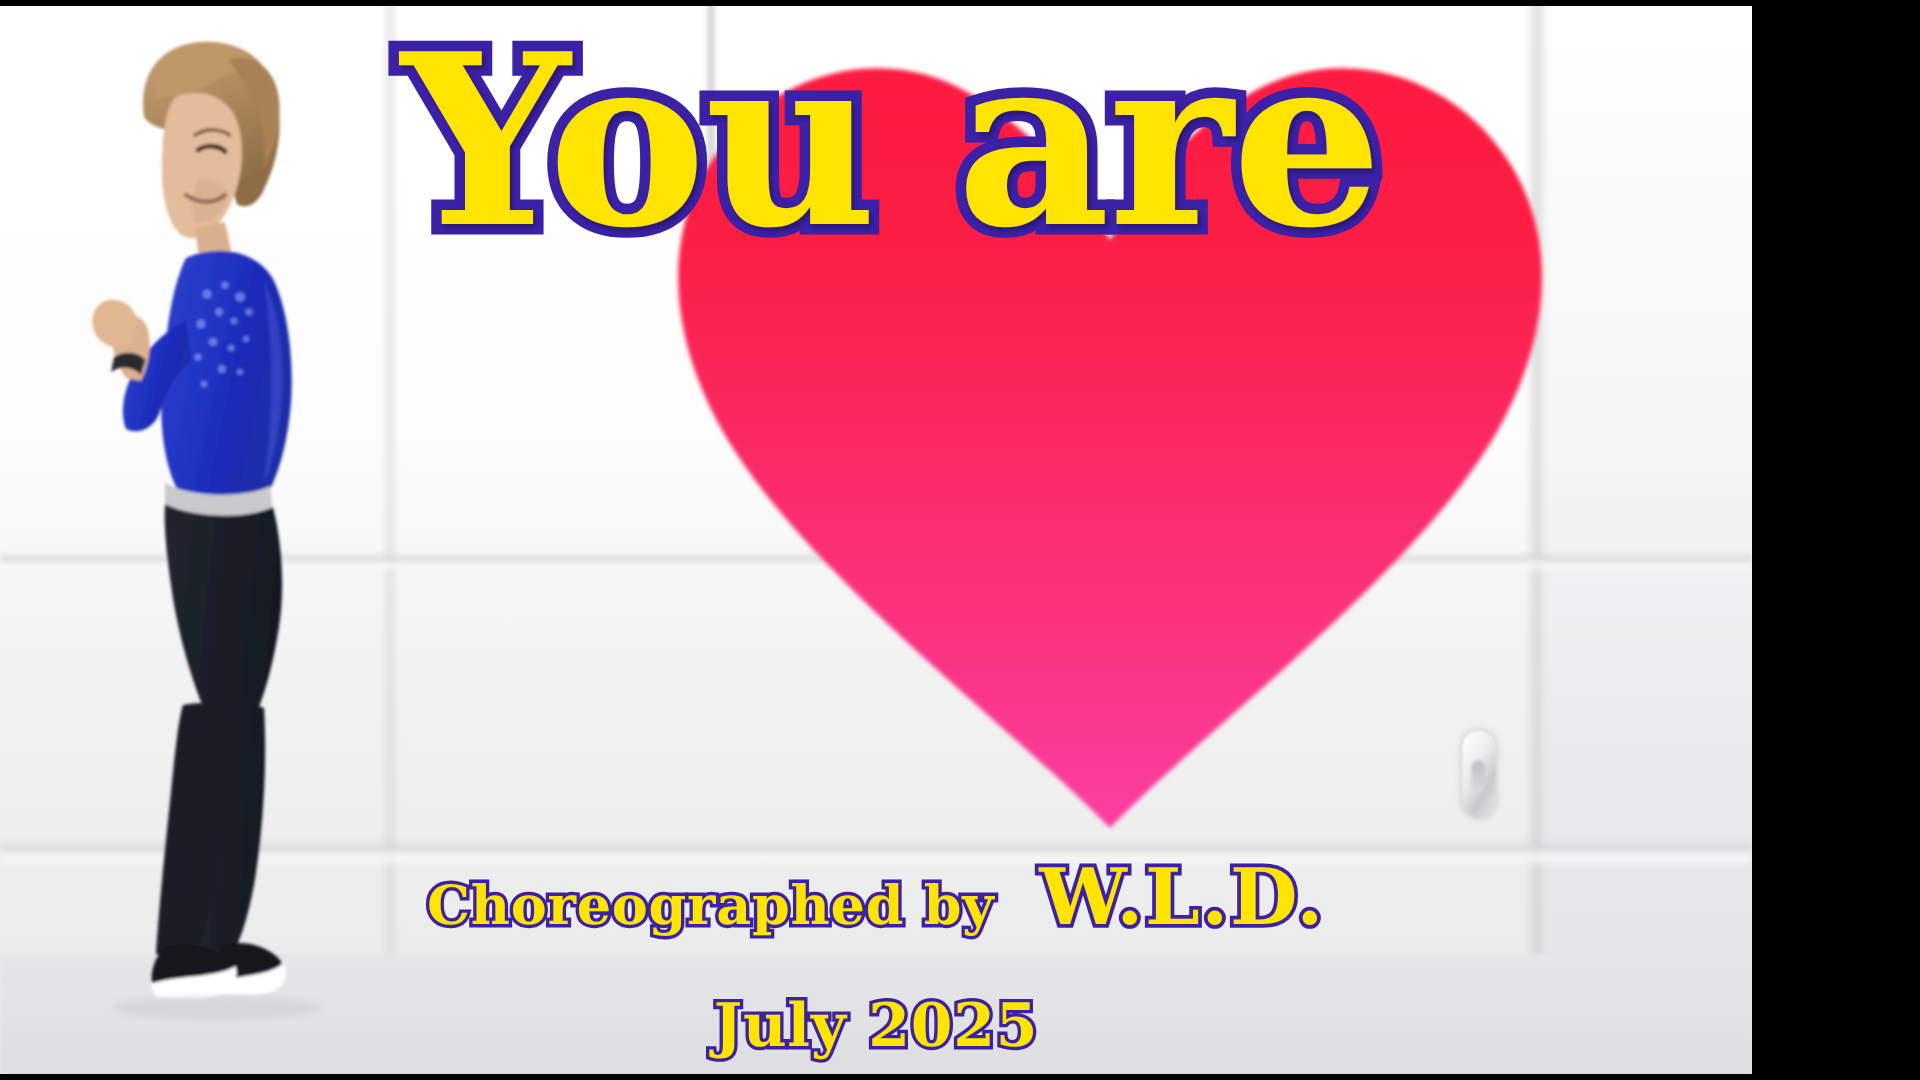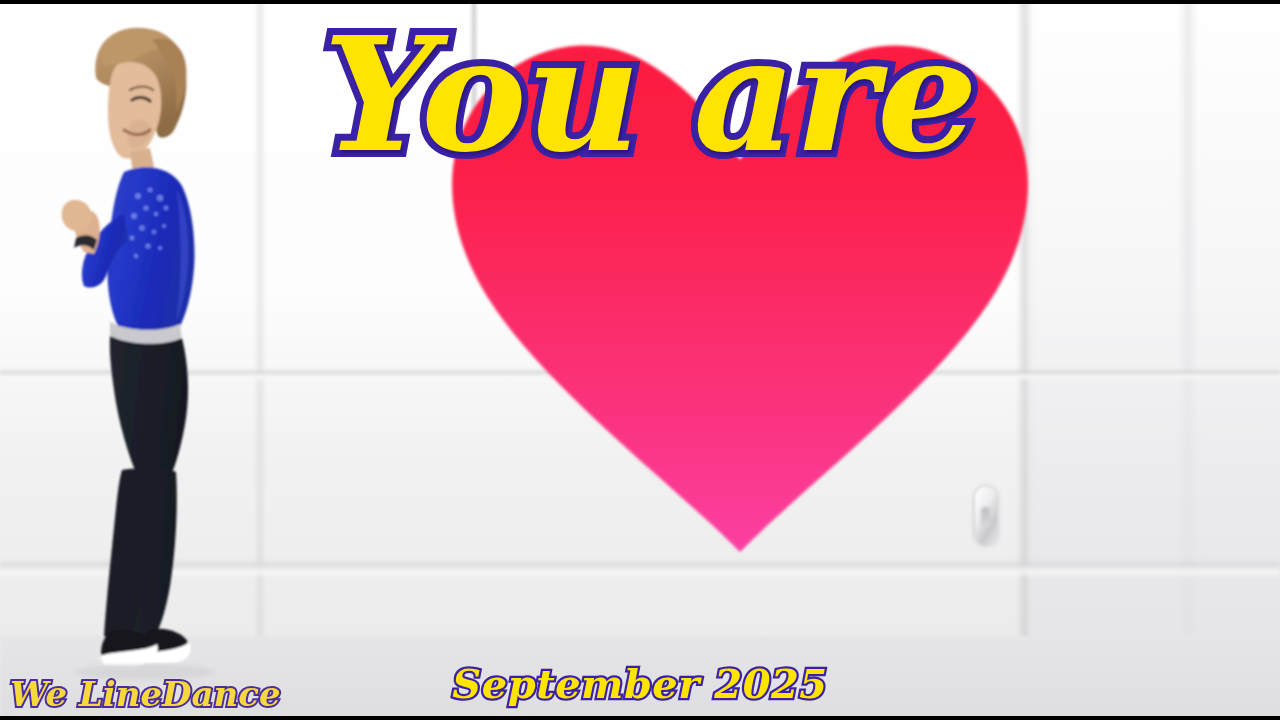"You are" #stage { font-style: italic -> none; width: 1280px -> 1168px }
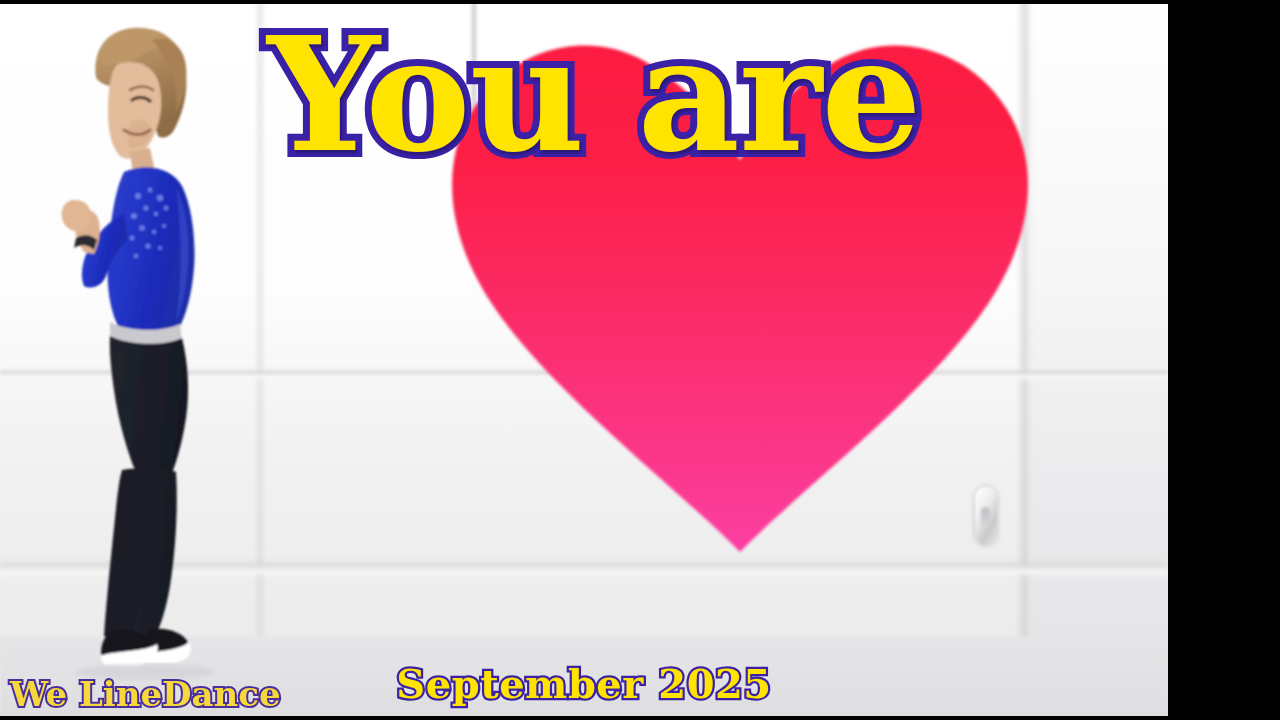"Choreographed by W.L.D." div.credit-row { html: none -> <div> <span>Choreographed by</span><span>W.L.D.</span> </div> }
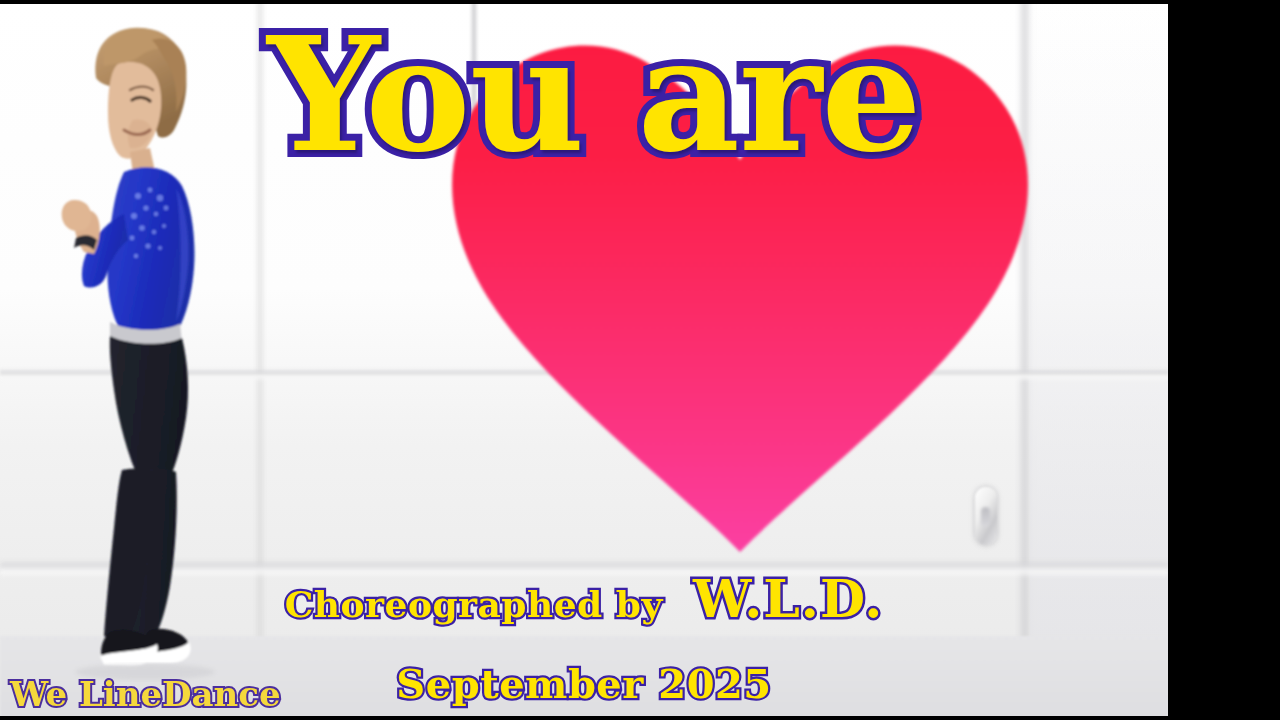"We LineDance" div.watermark { html: <div> <span>We LineDance</span> </div> -> none }
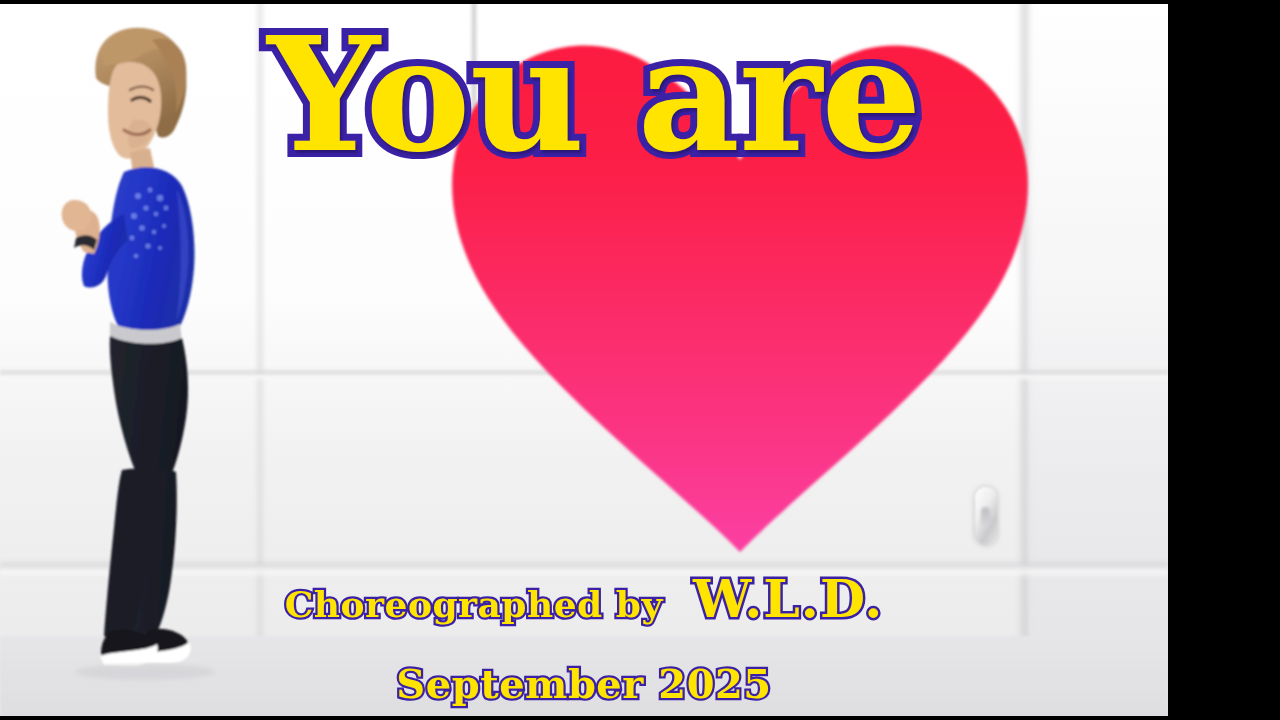"September 2025" span { text: September -> July }
